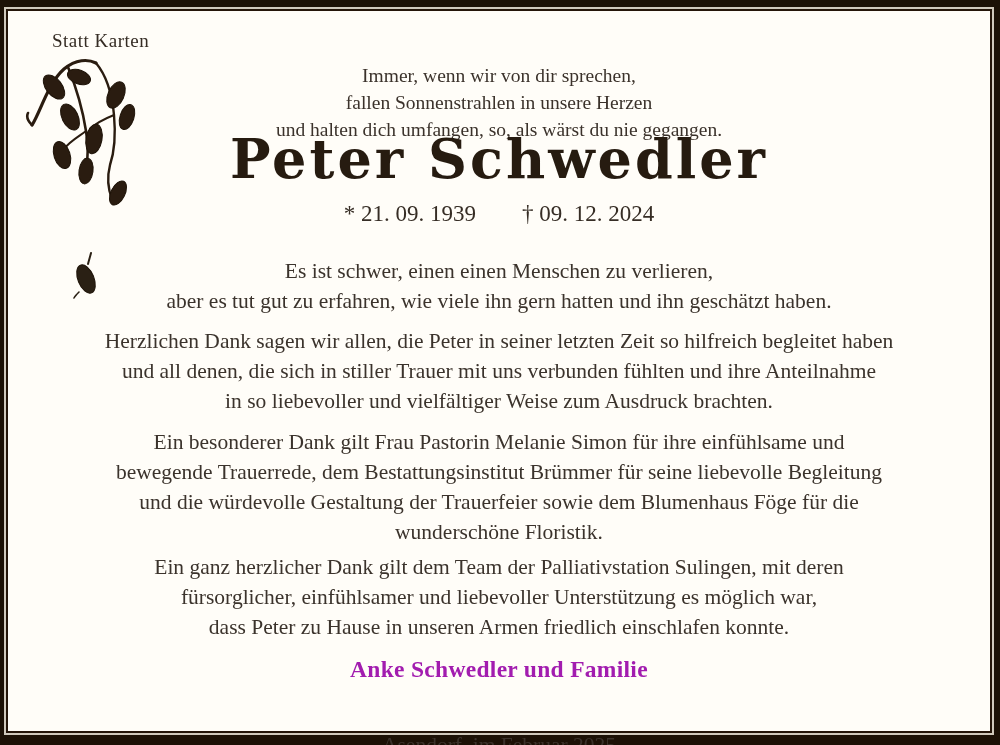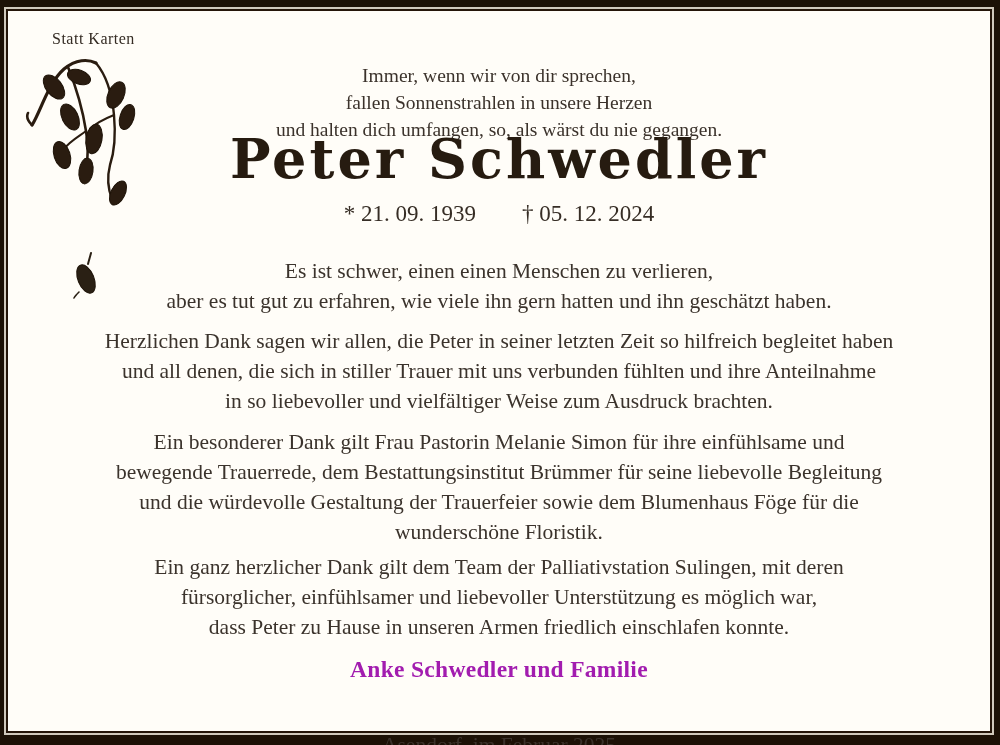"Statt Karten" .statt-karten { font-size: 16px -> 19px }
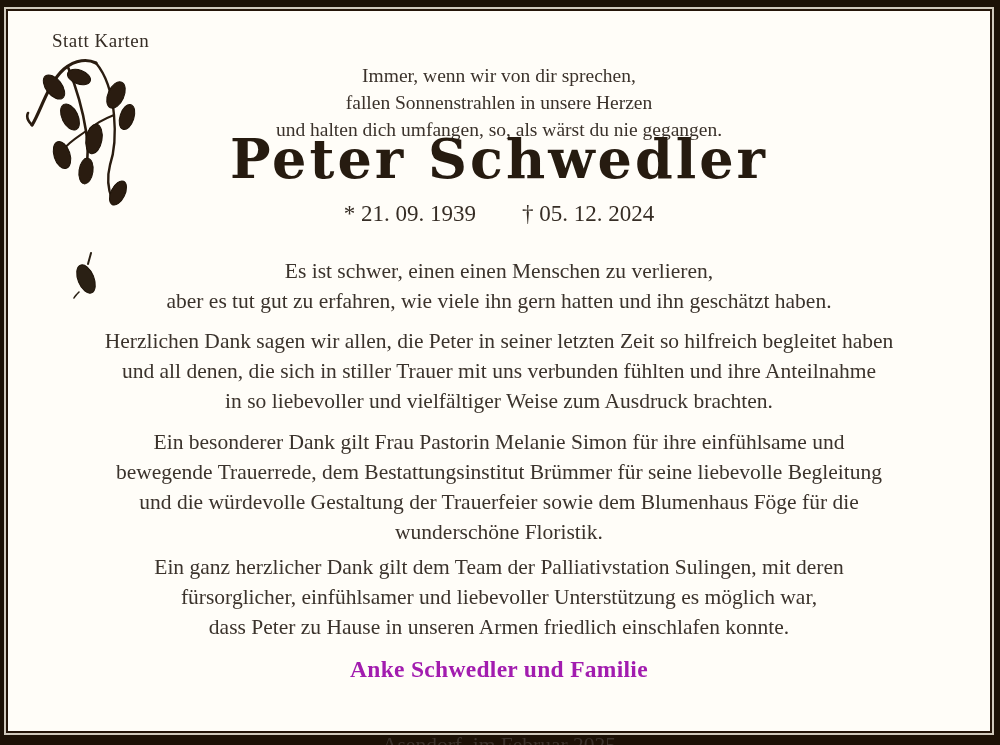"† 05. 12. 2024" span { text: 05 -> 09 }
